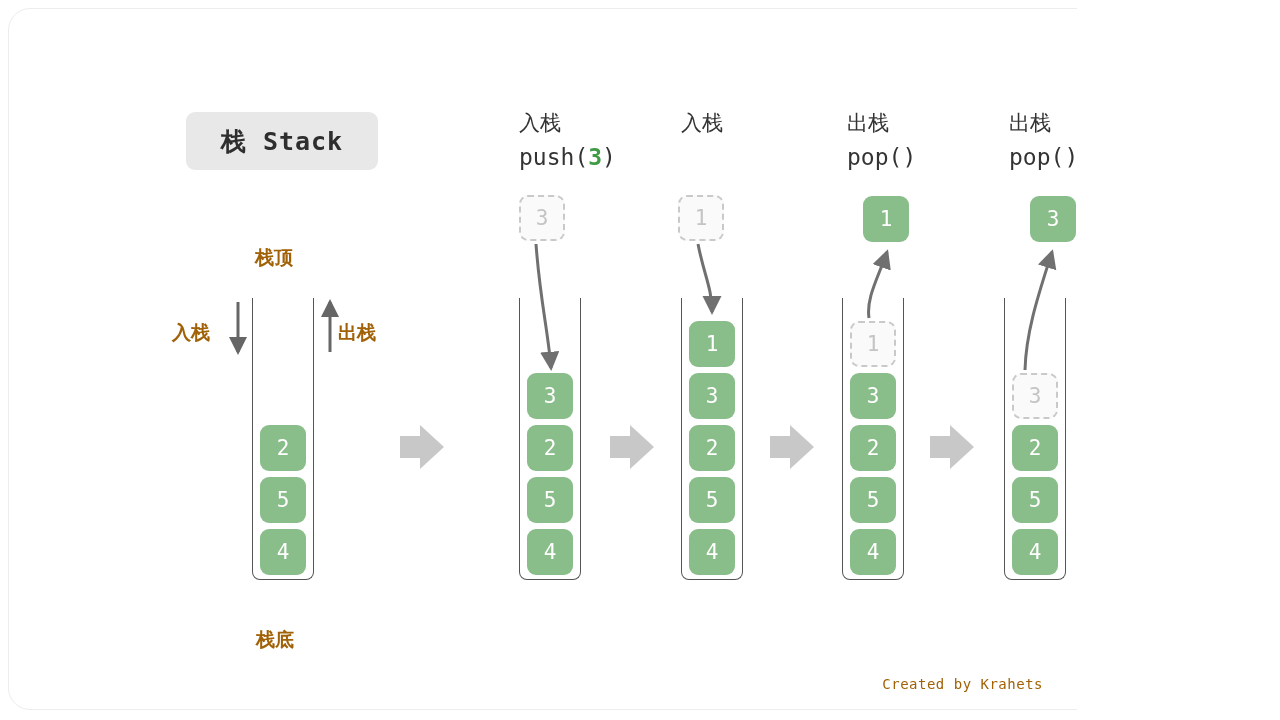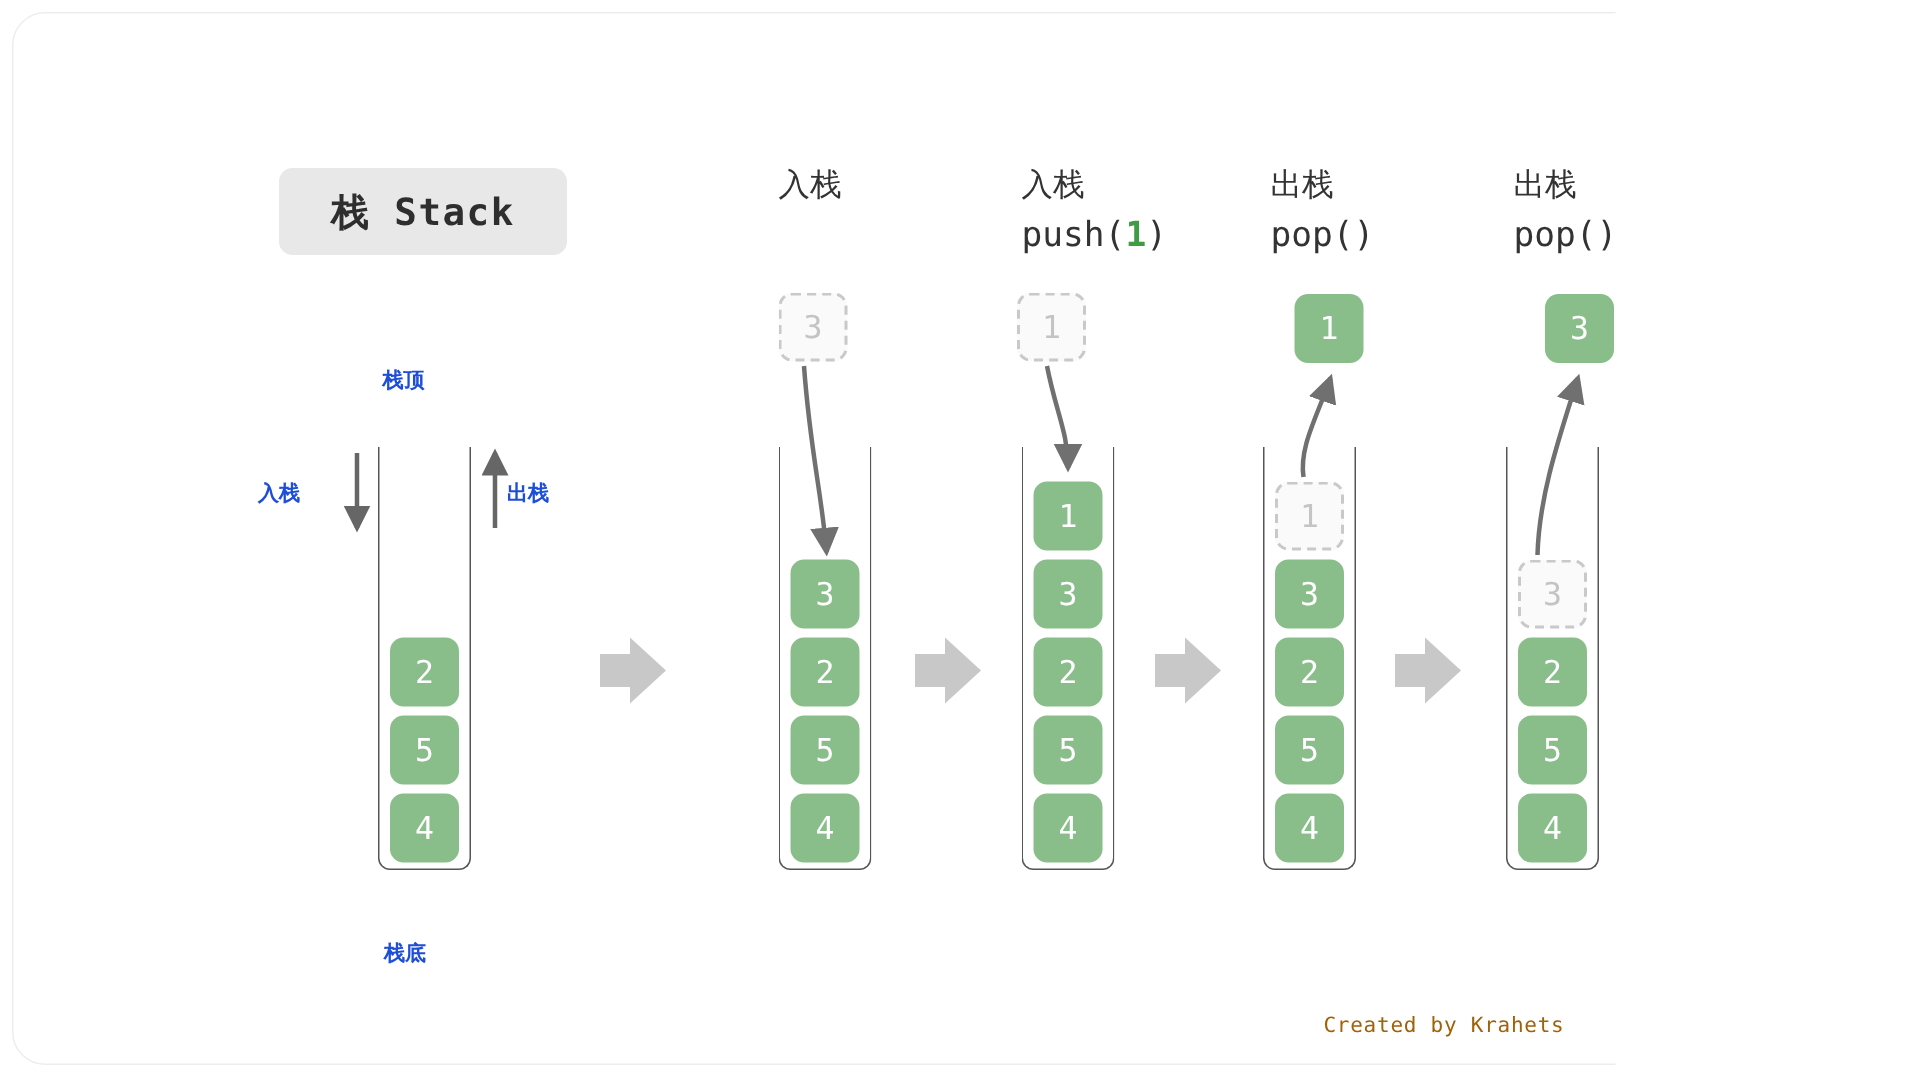"push(3)" span.code { html: none -> <span><span>push(</span><span>3</span><span>)</span></span> }
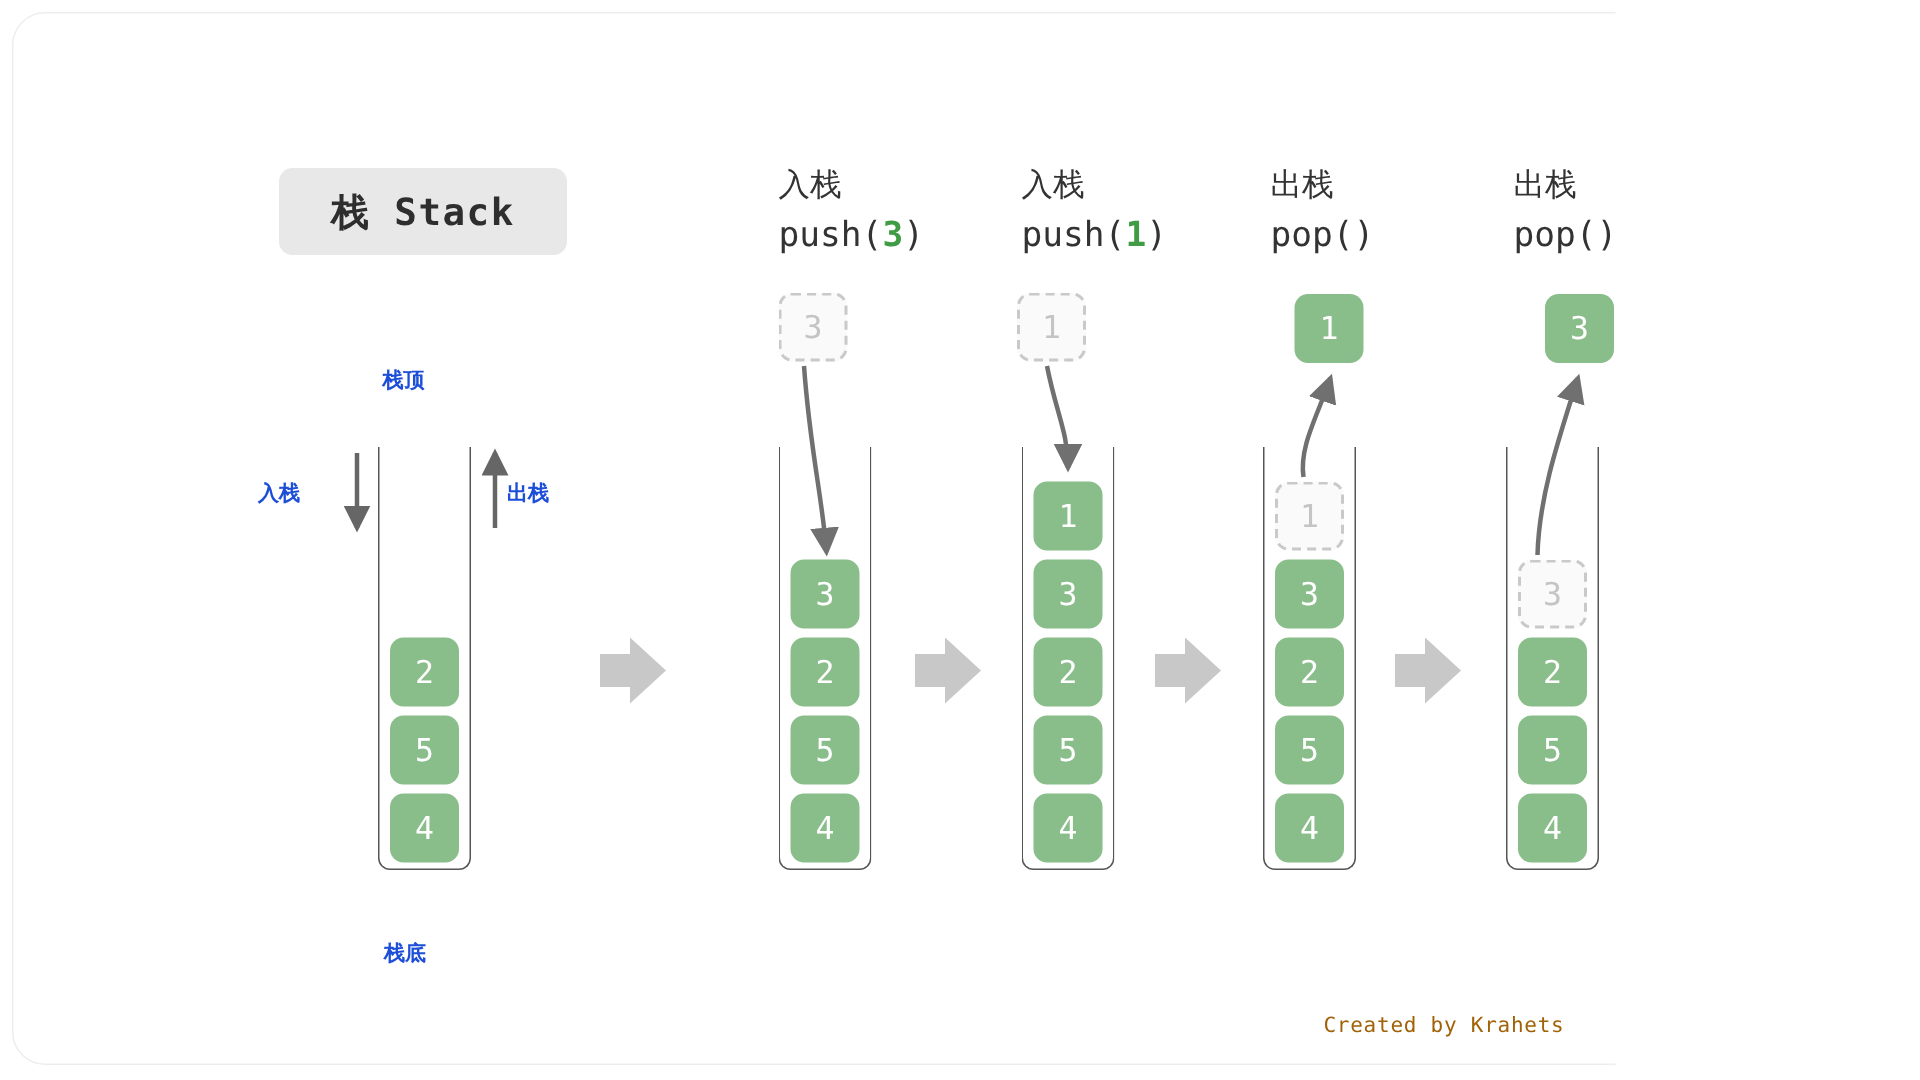"push(1)" span.code { html: <span><span>push(</span><span>1</span><span>)</span></span> -> none }
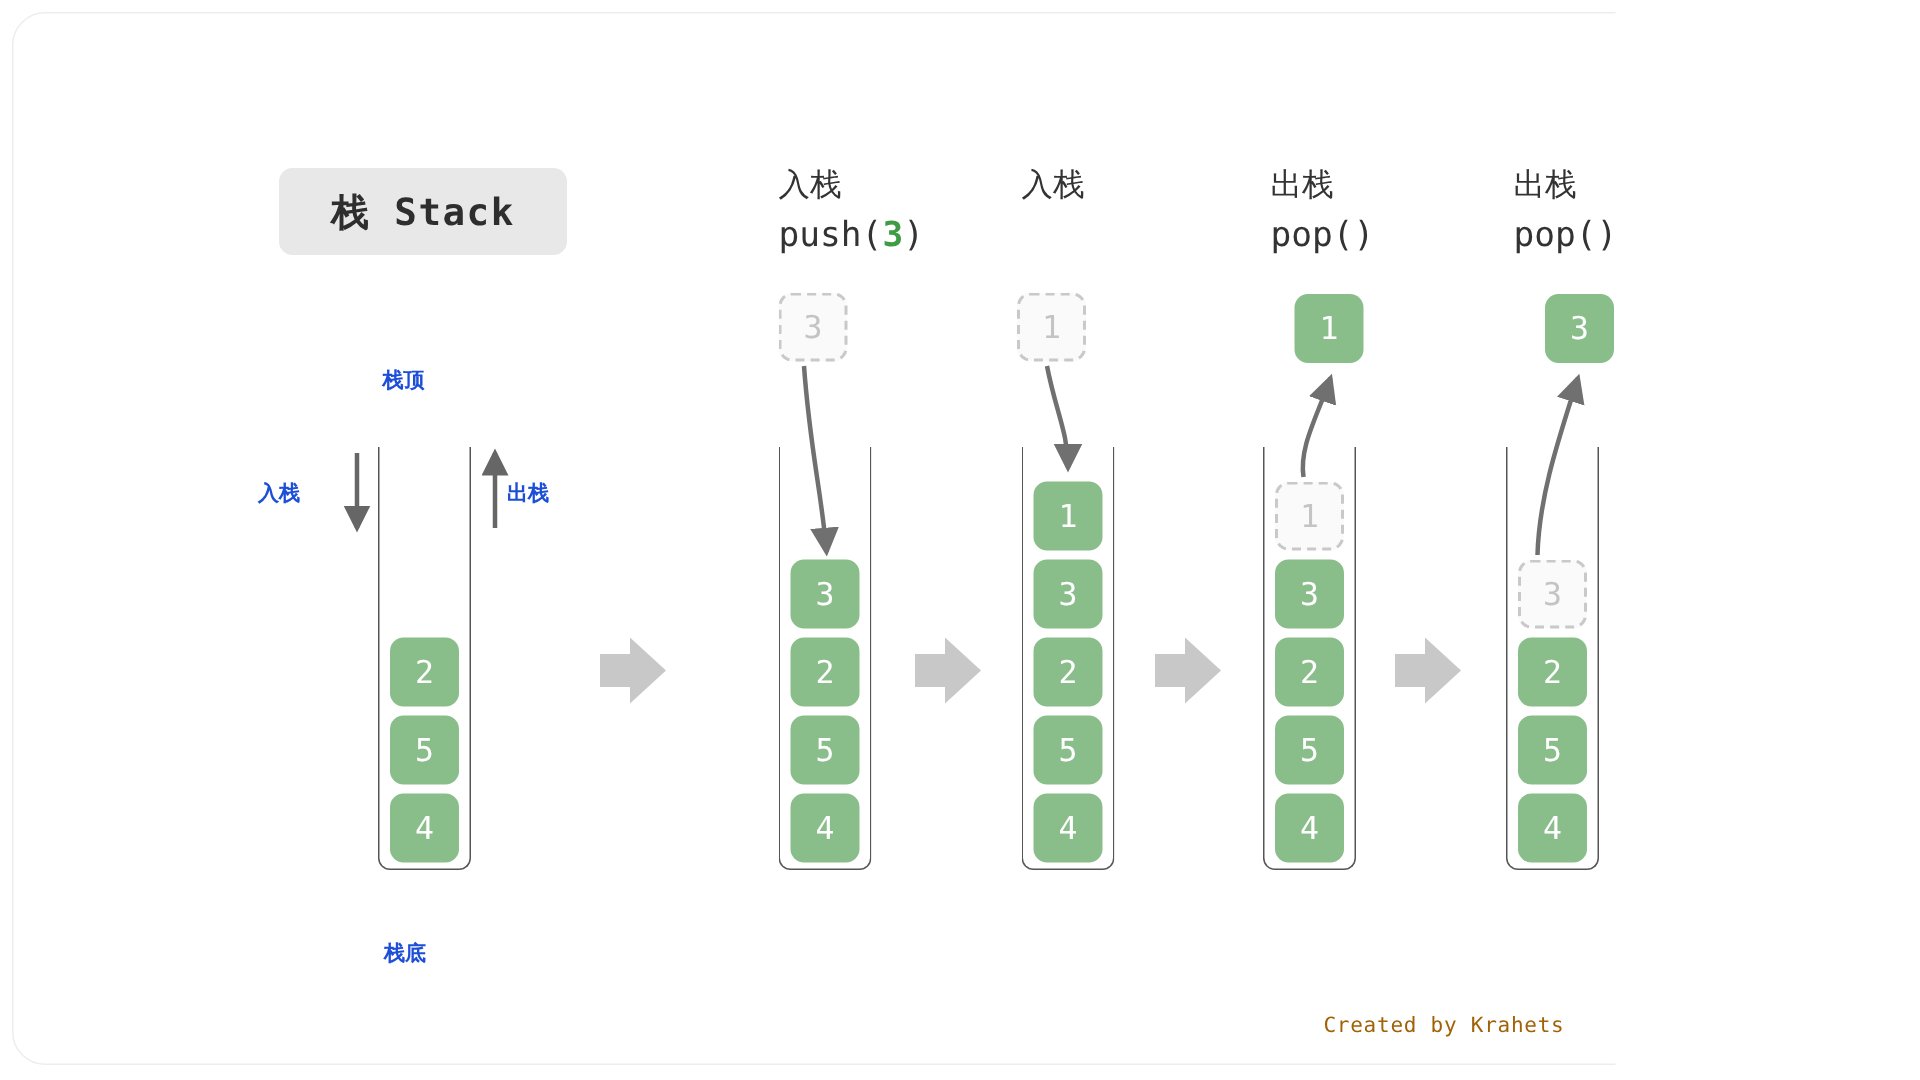"栈顶" .cn-label { color: #1d4ed8 -> #a16207; font-size: 14px -> 19px }
